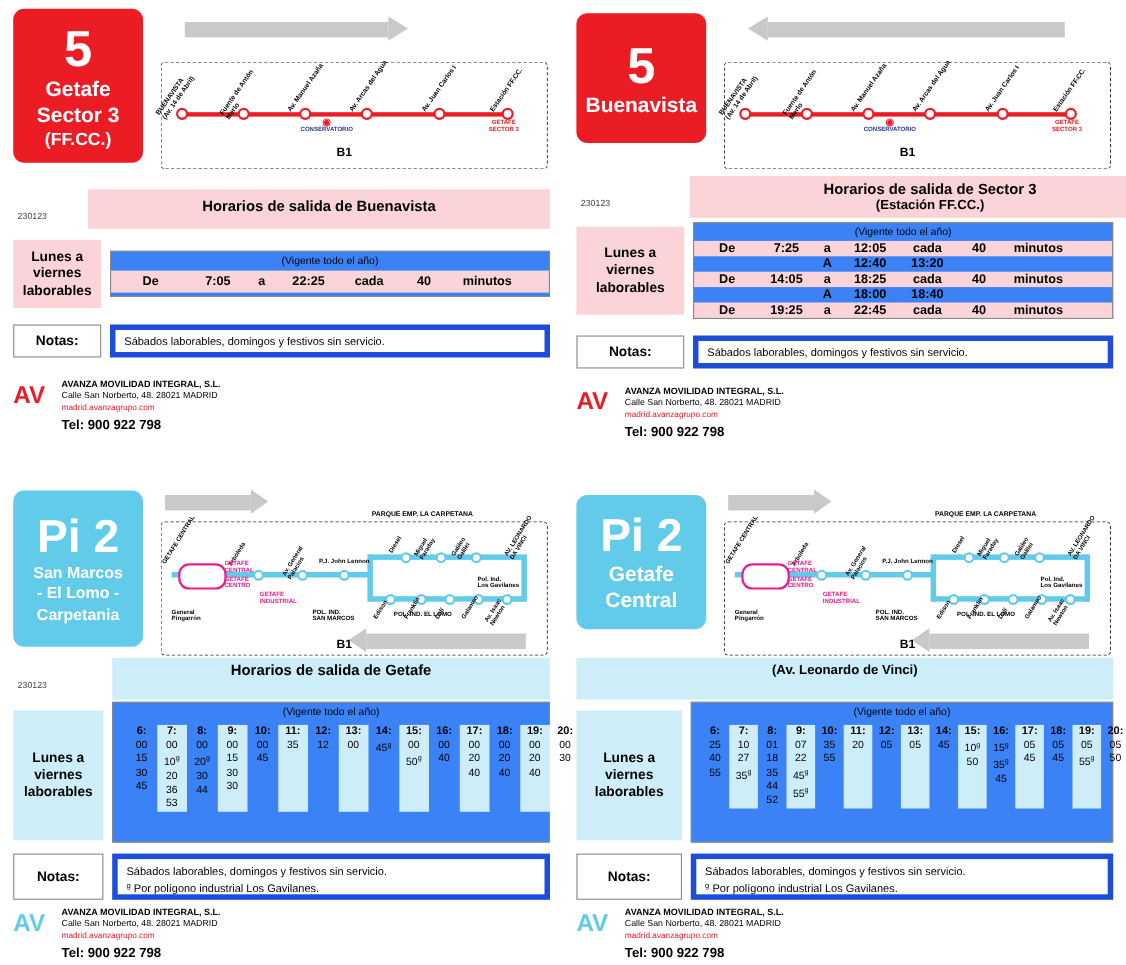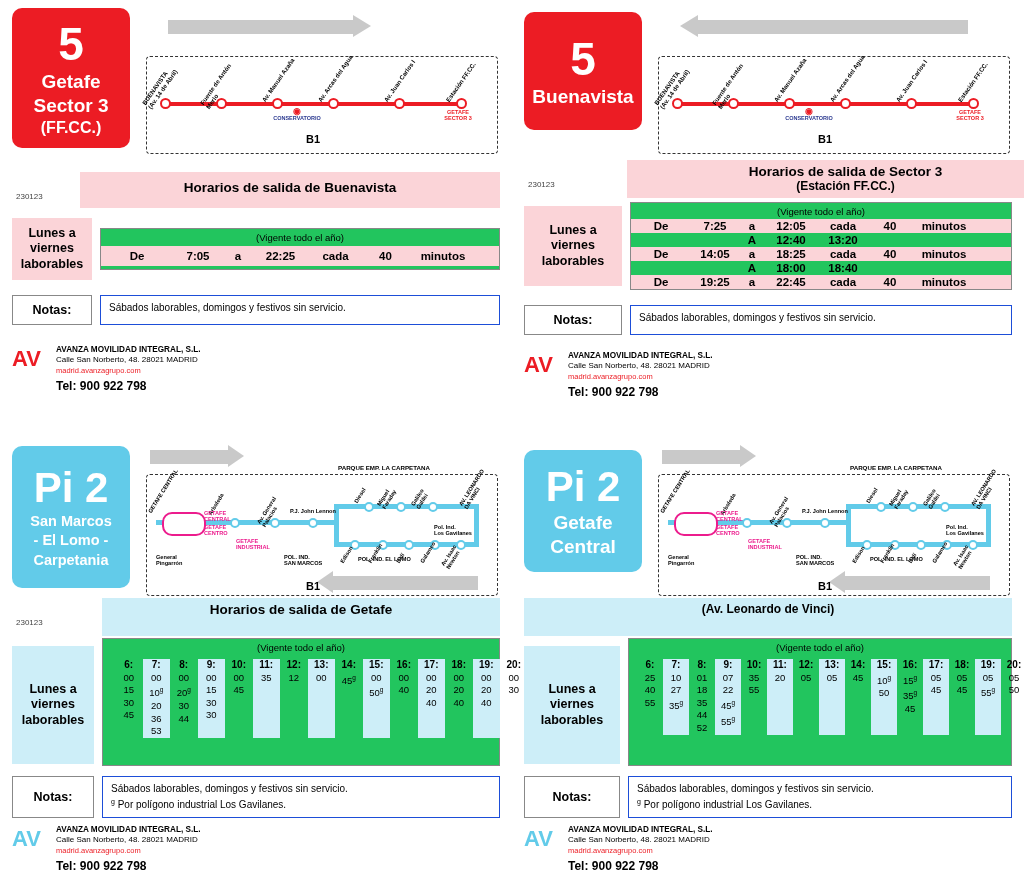"(Vigente todo el año)" .sched { background: #22c55e -> #3b82f6 }
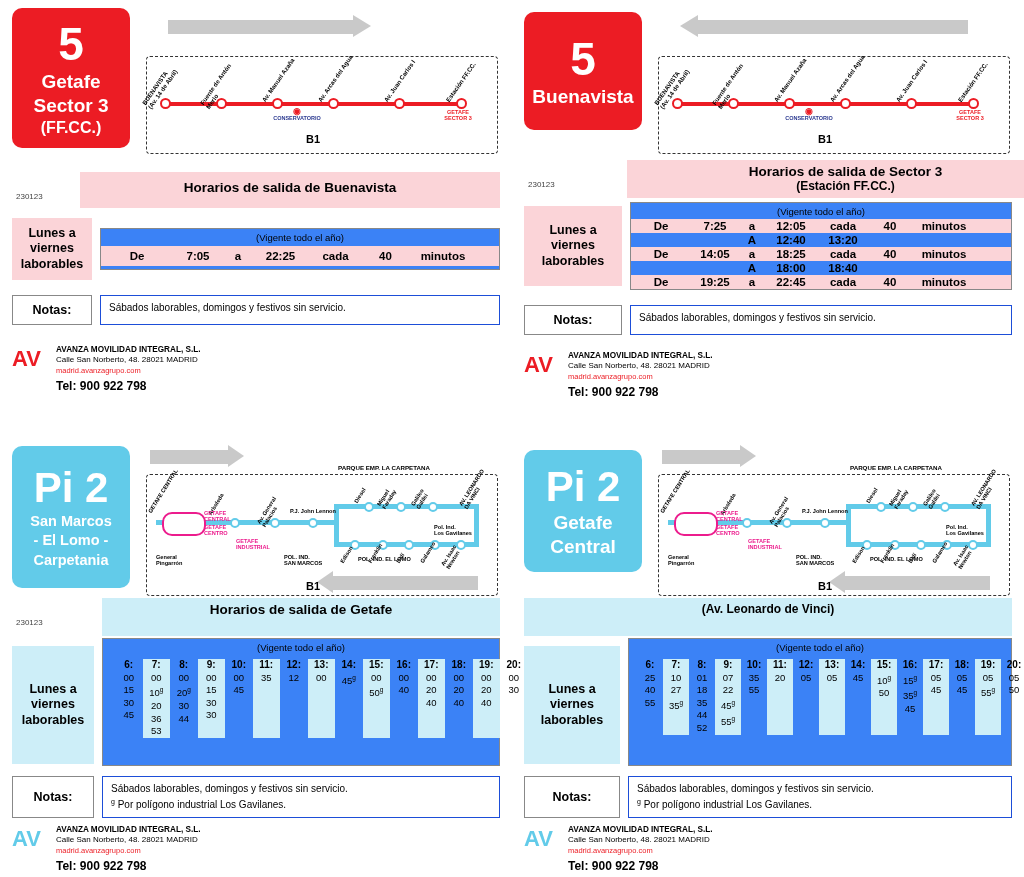"Sábados laborables, domingos y festivos" .notesbody { border: 1px solid #1d4ed8 -> 5px solid #1d4ed8 }
